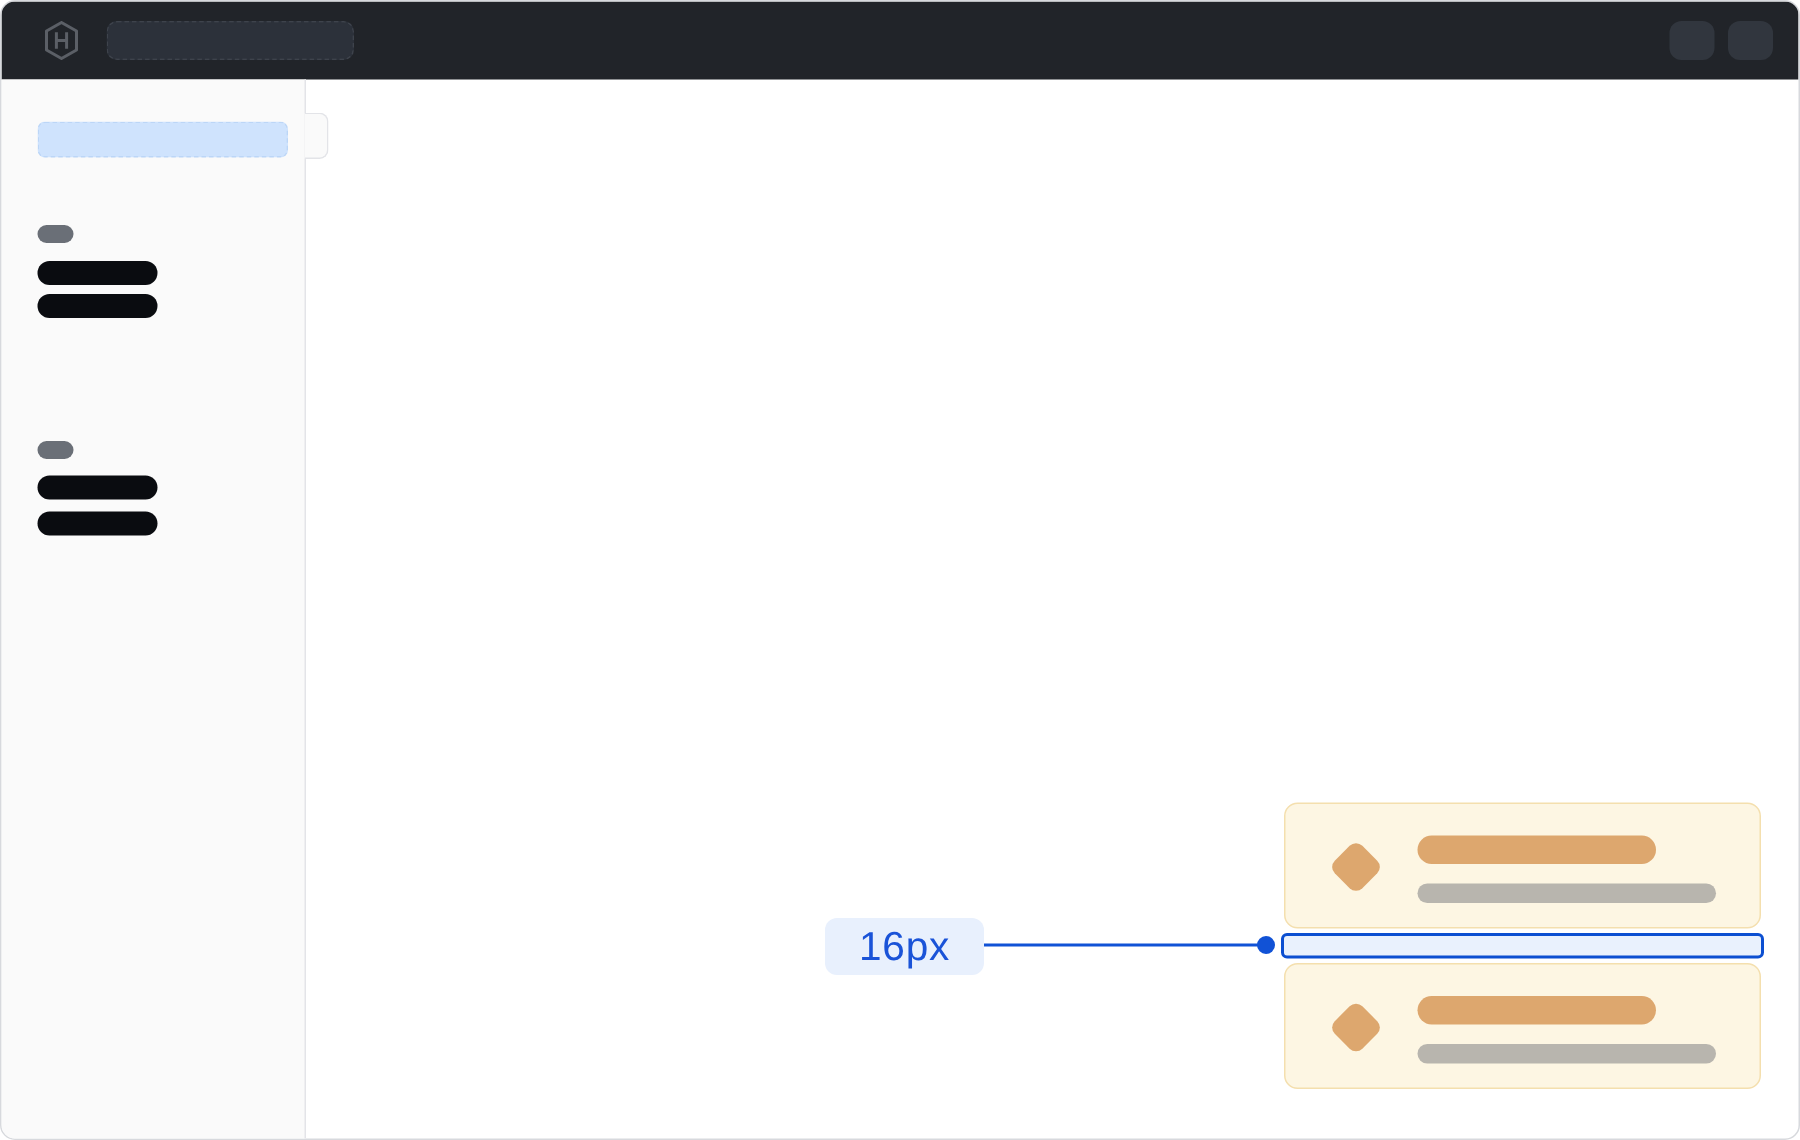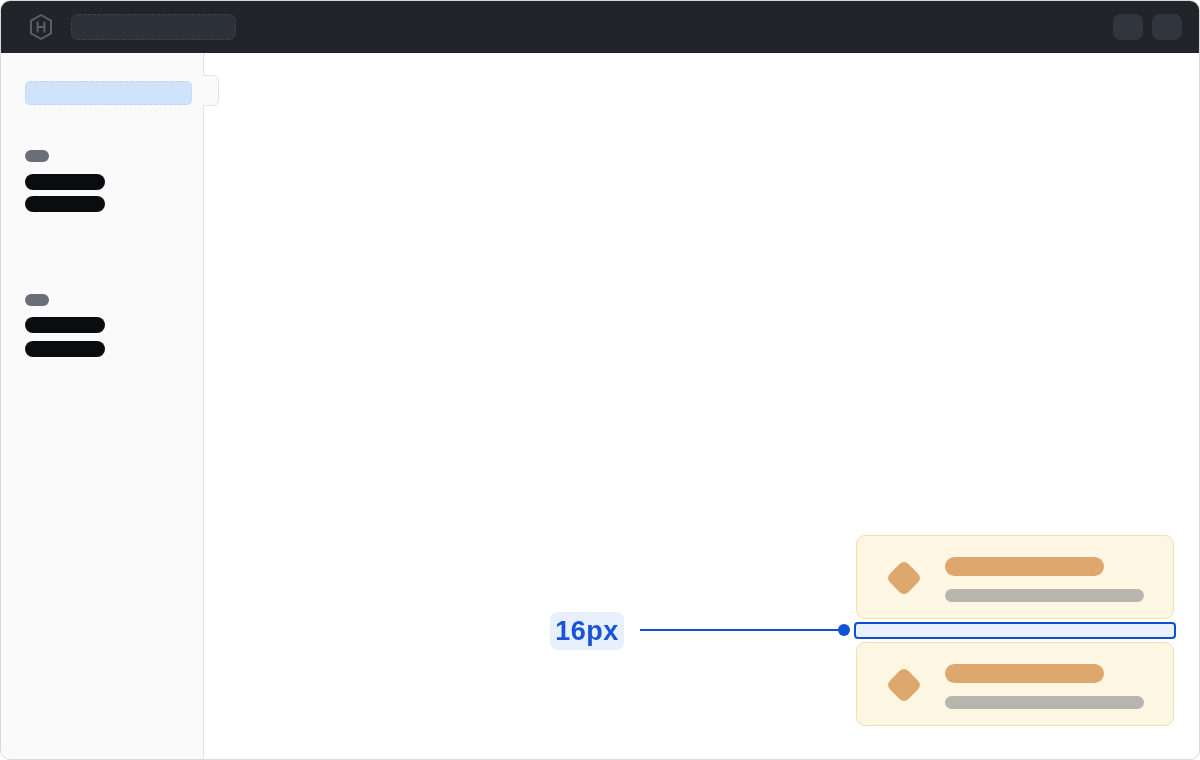"16px" .measure-label { font-weight: 700 -> 400; width: 74px -> 106px }
